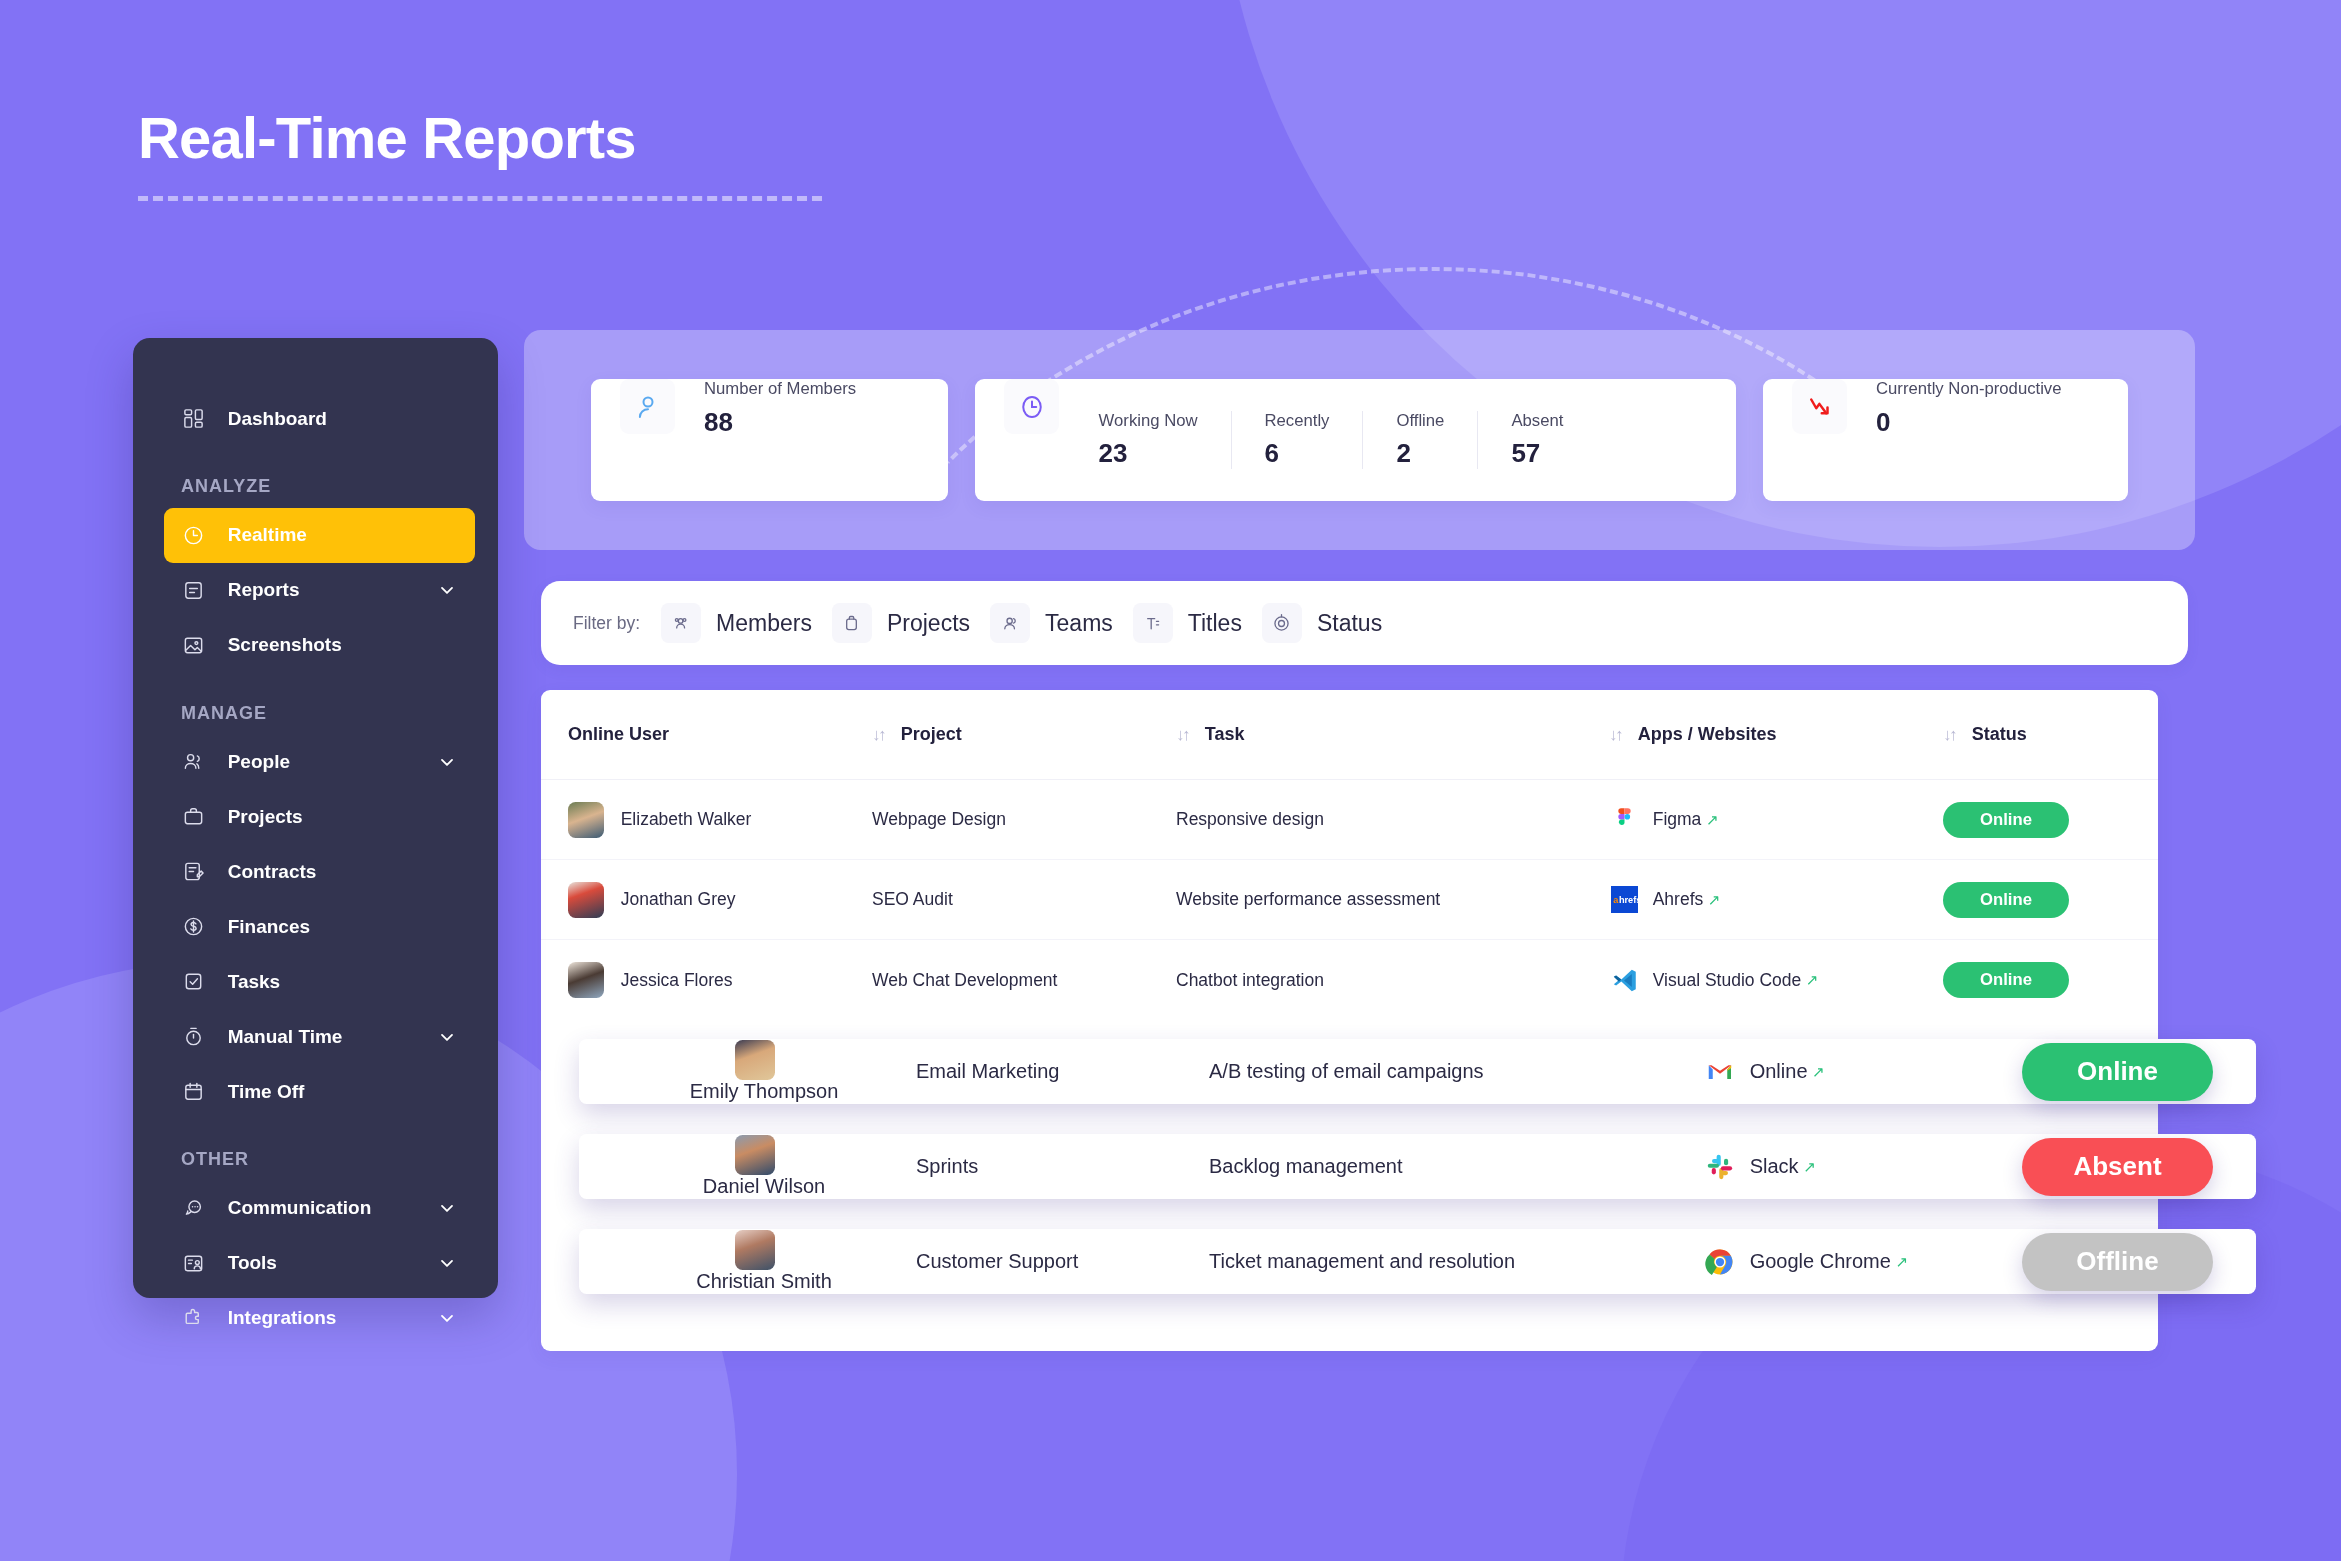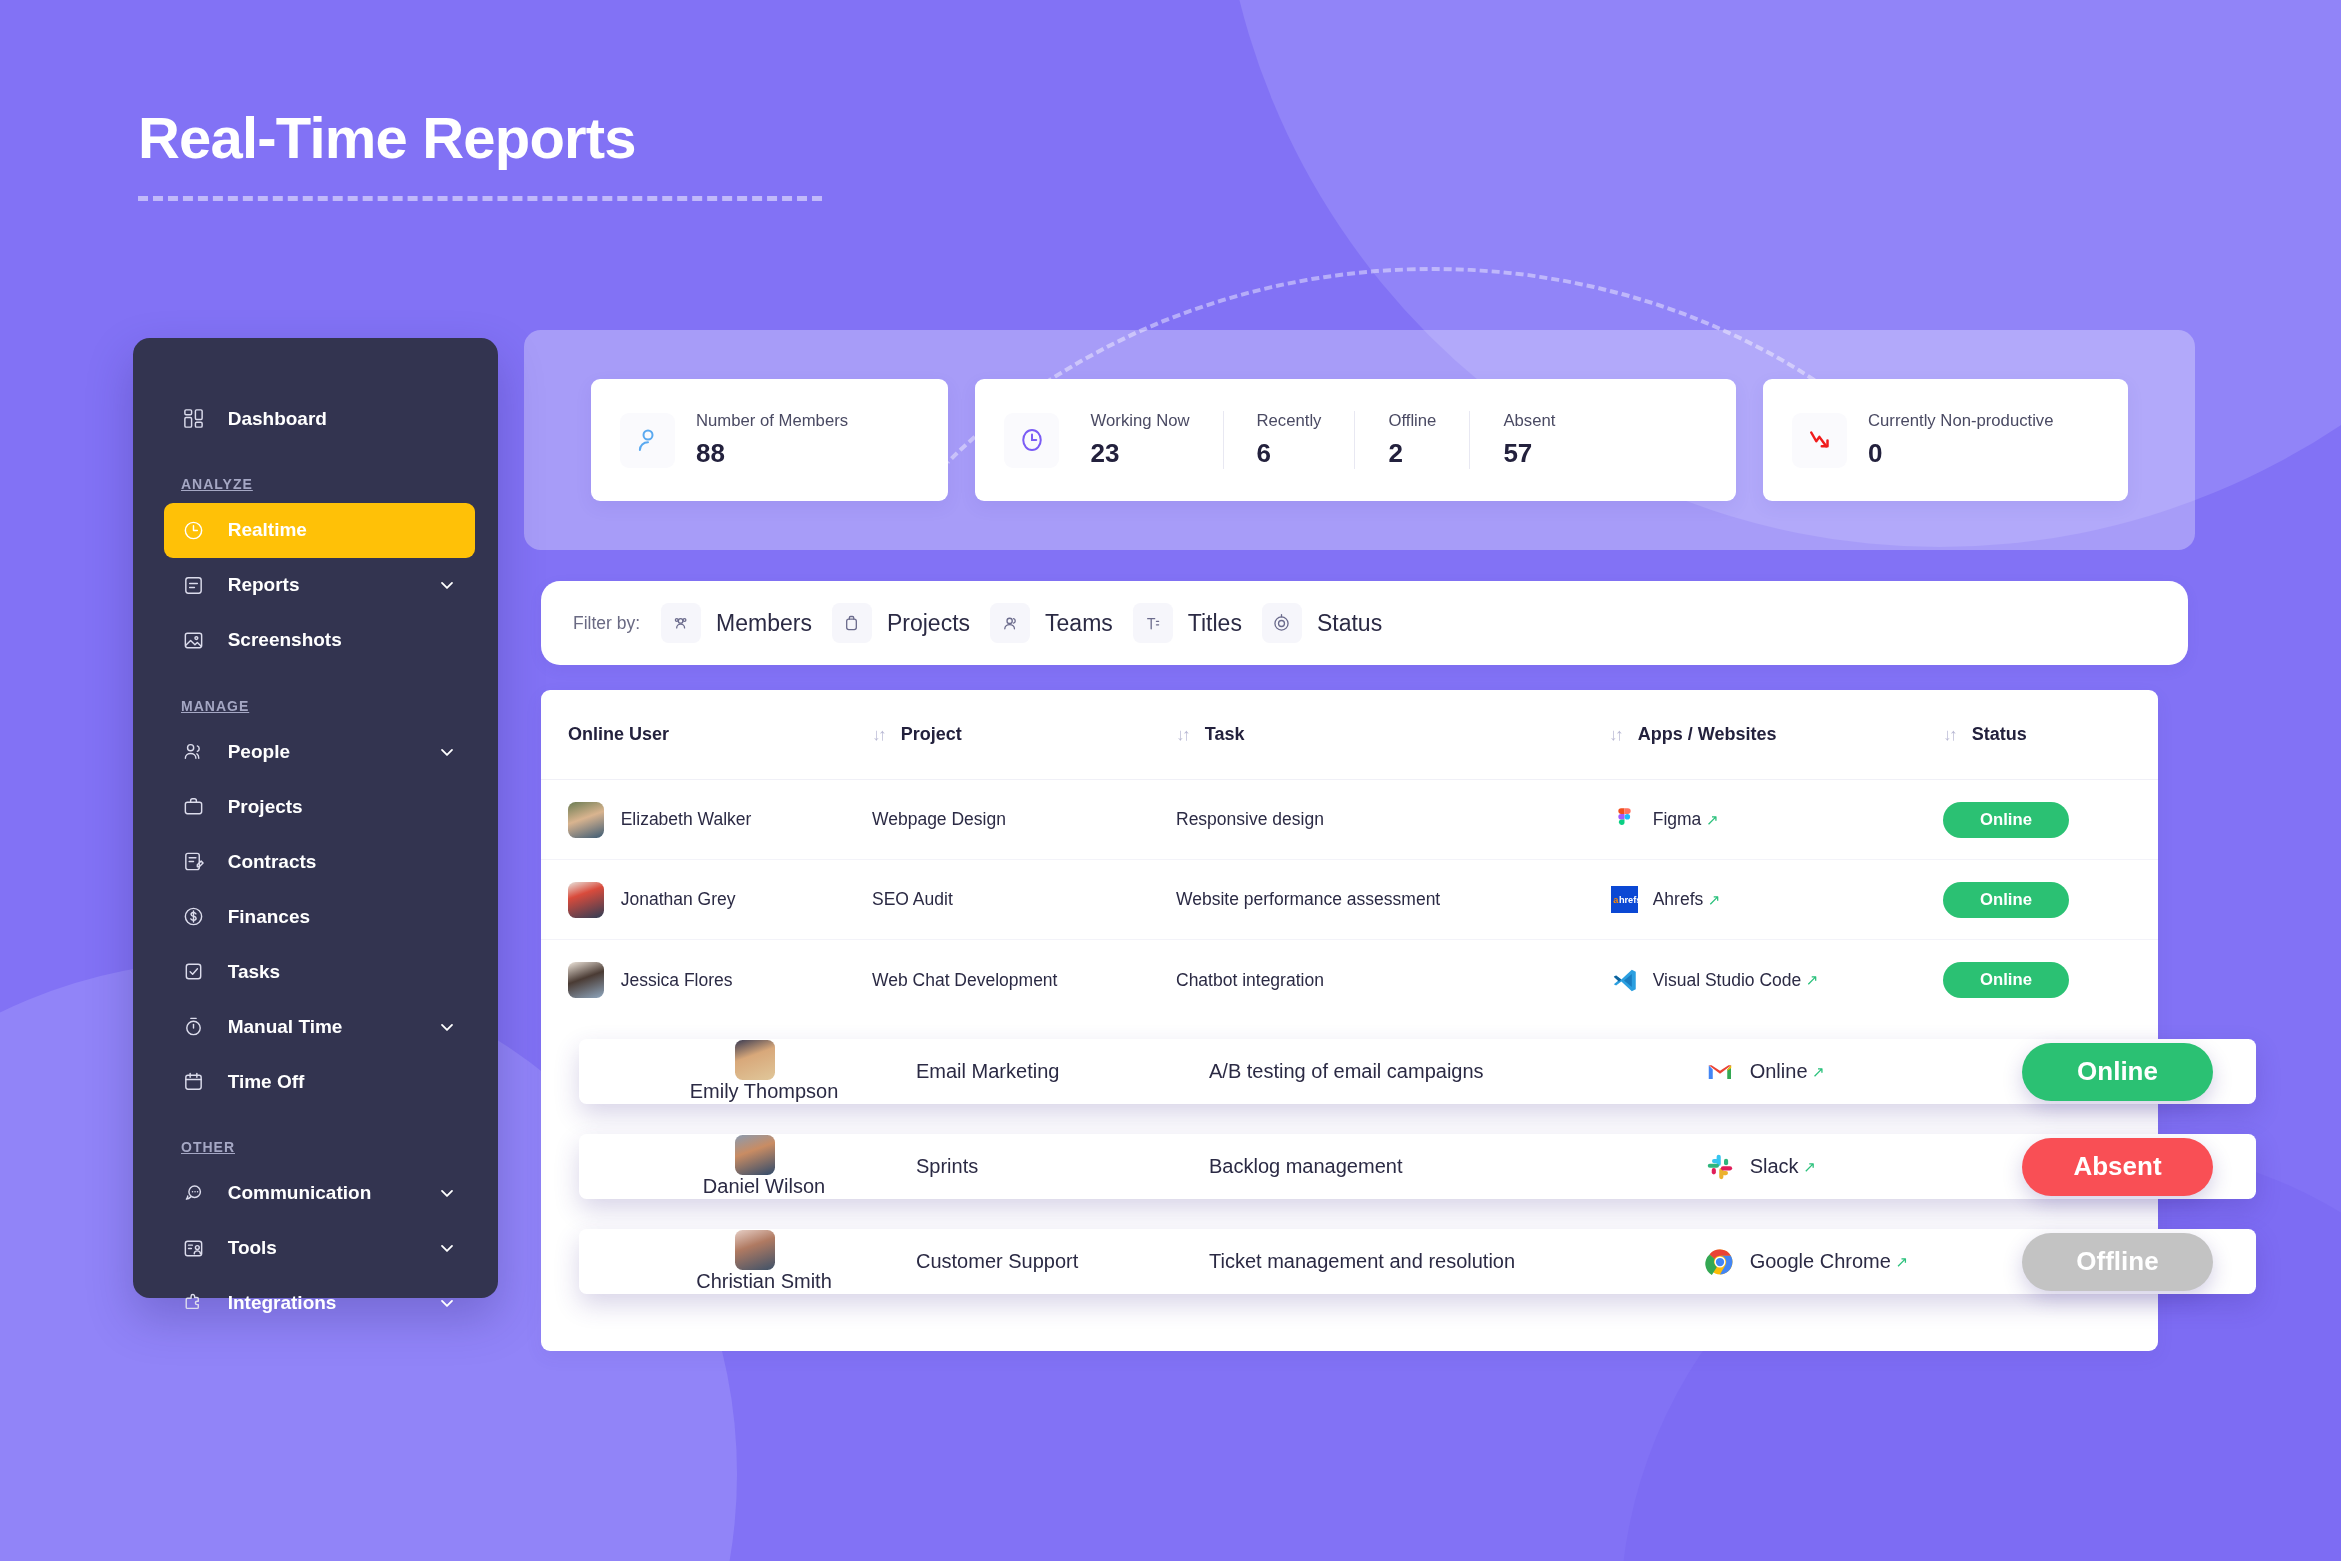"Number of Members" .stat-card { align-items: center -> none; gap: none -> 8px }
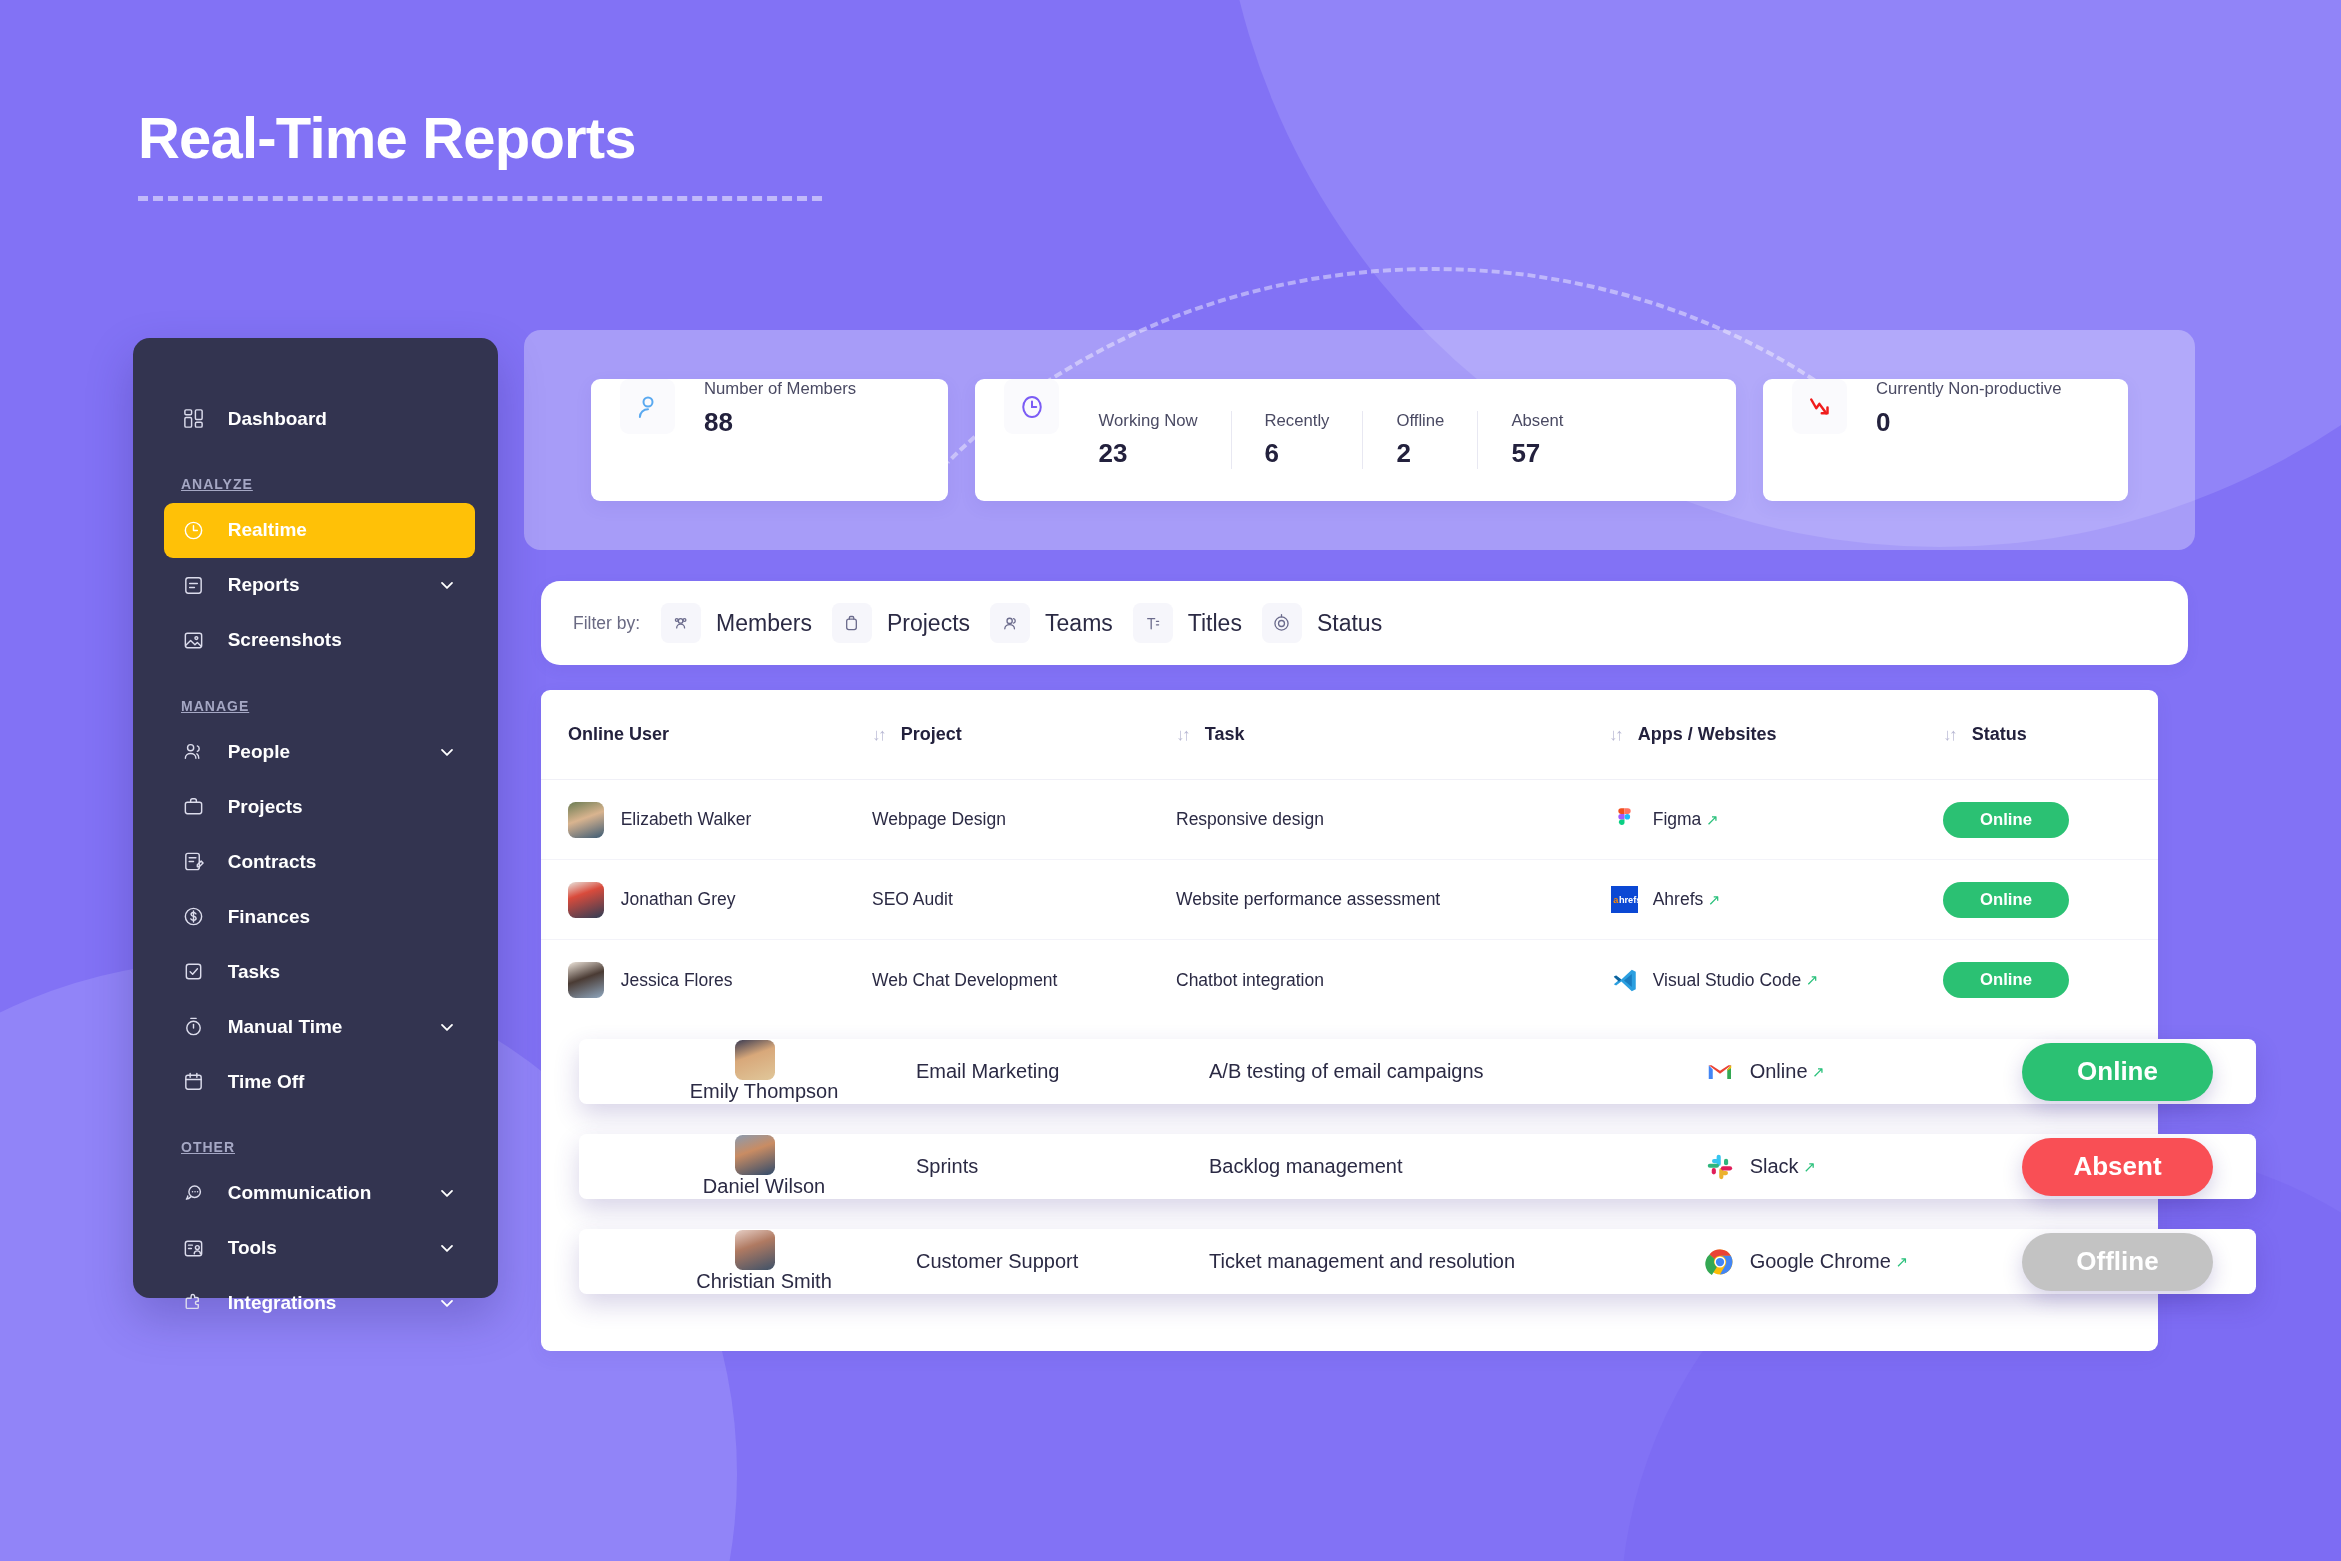"ANALYZE" .section-label { font-size: 14px -> 18px; text-decoration: underline -> none }
